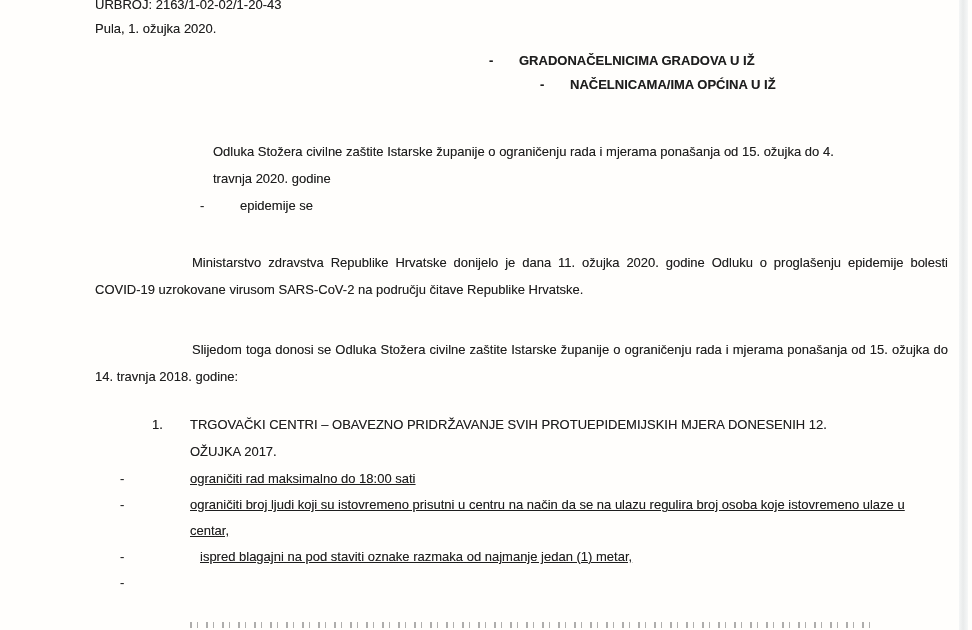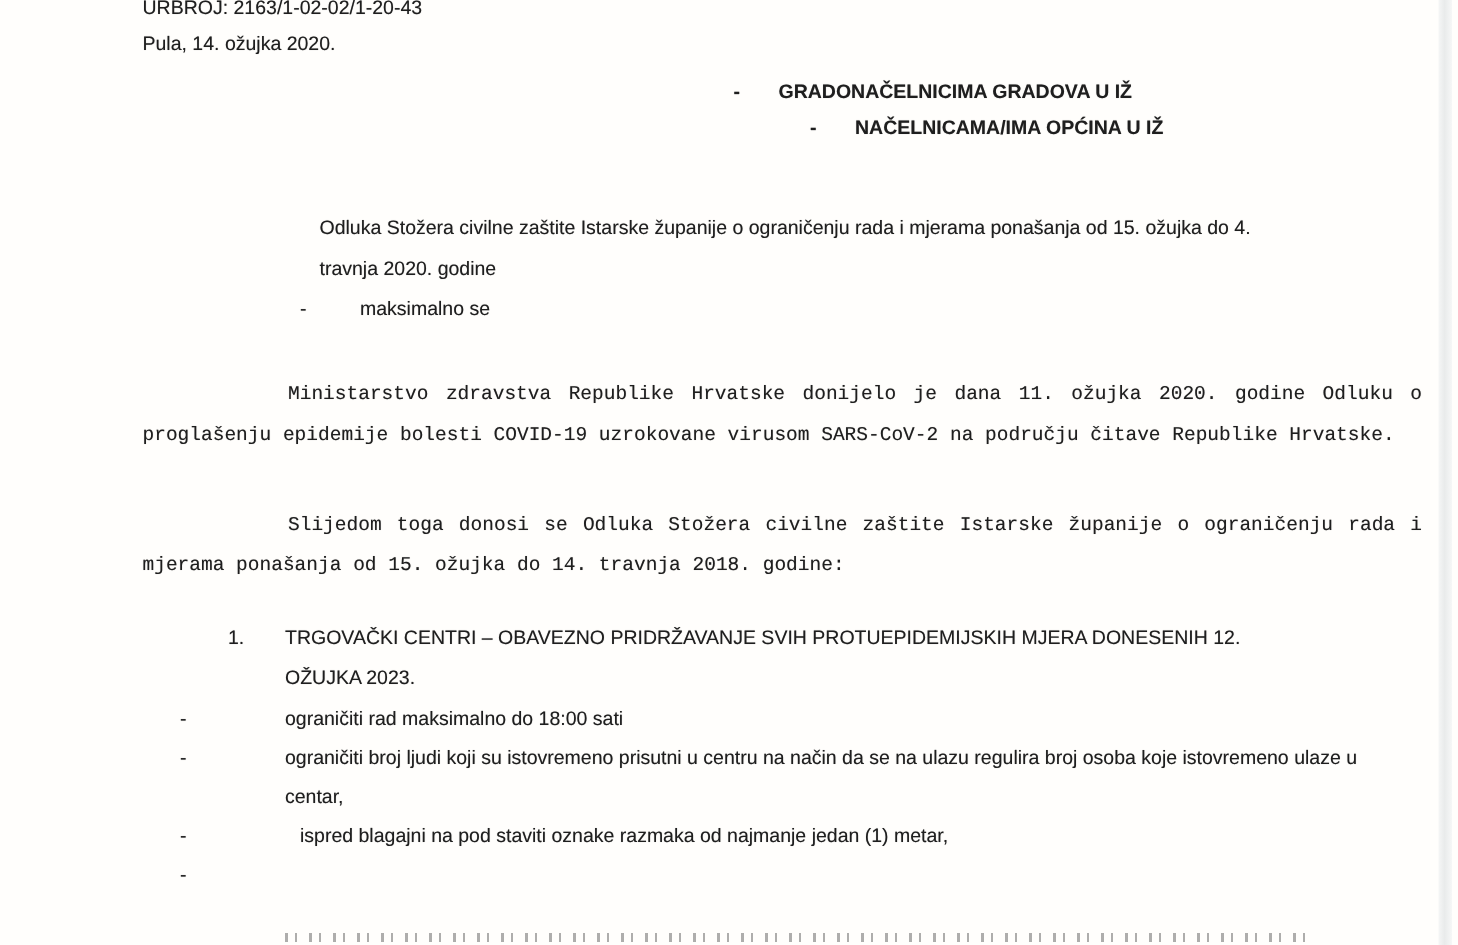"Pula, 14. ožujka 2020." div { text: 14 -> 1 }
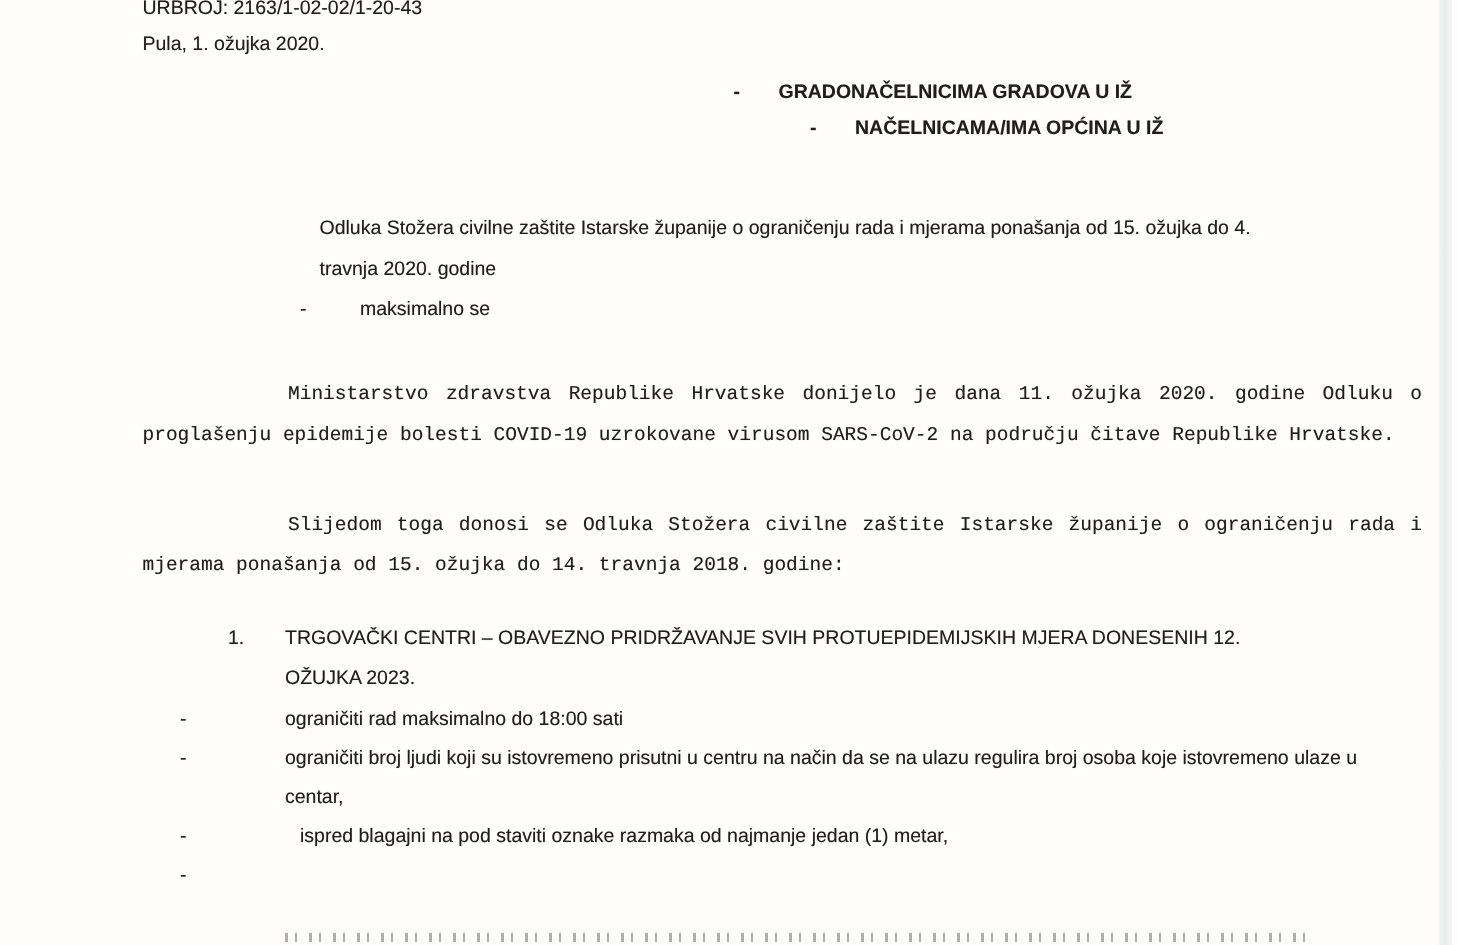"maksimalno se" span { text: maksimalno -> epidemije }
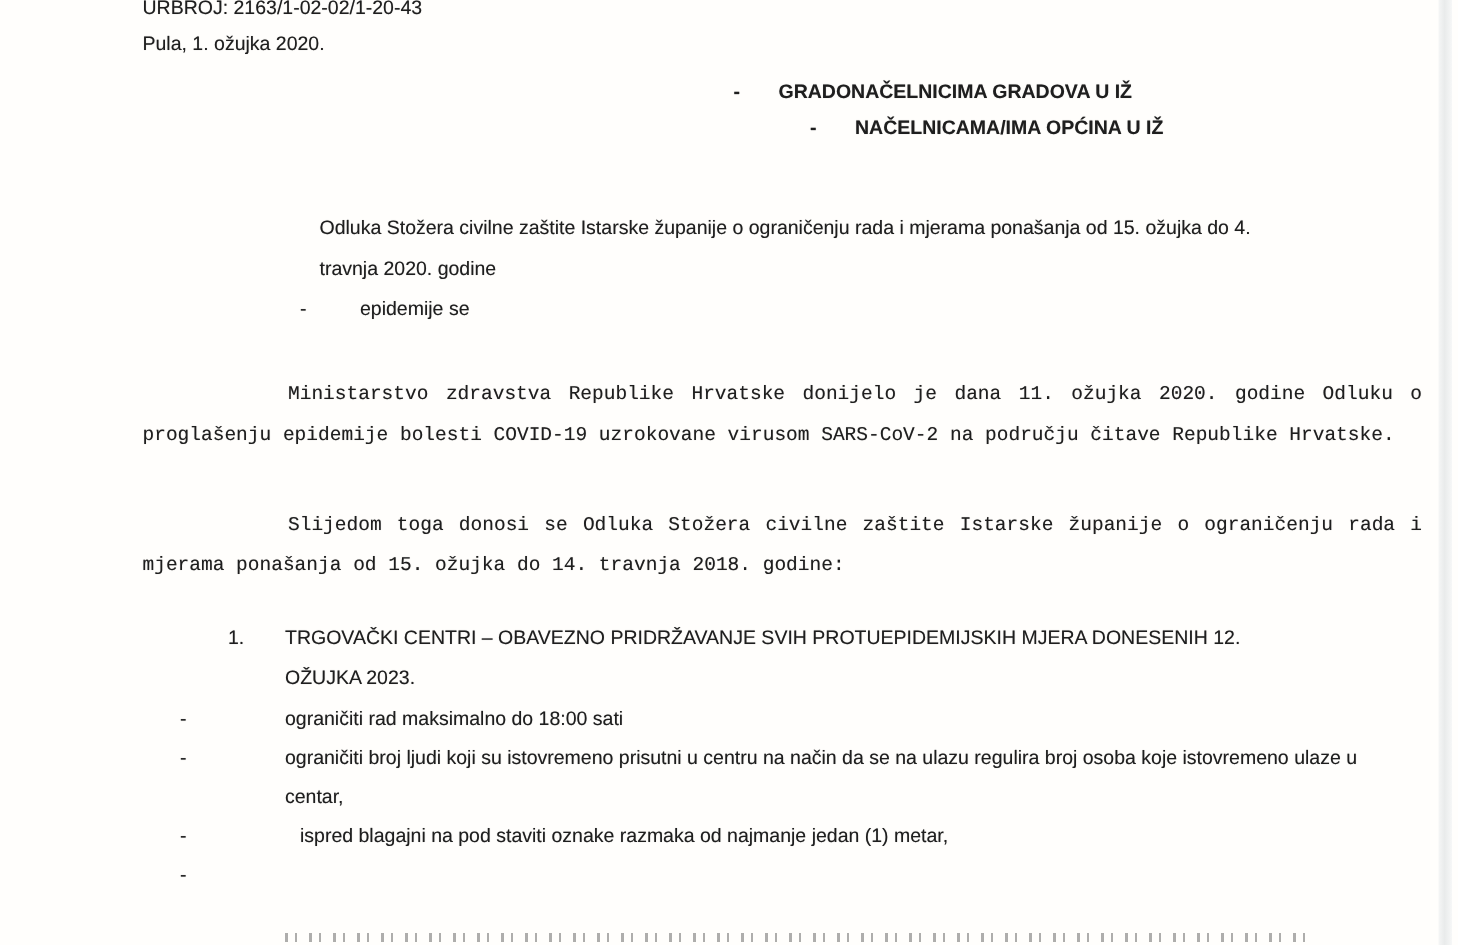"Ministarstvo zdravstva Republike" .paragraph { font-family: Liberation Mono, monospace -> none }
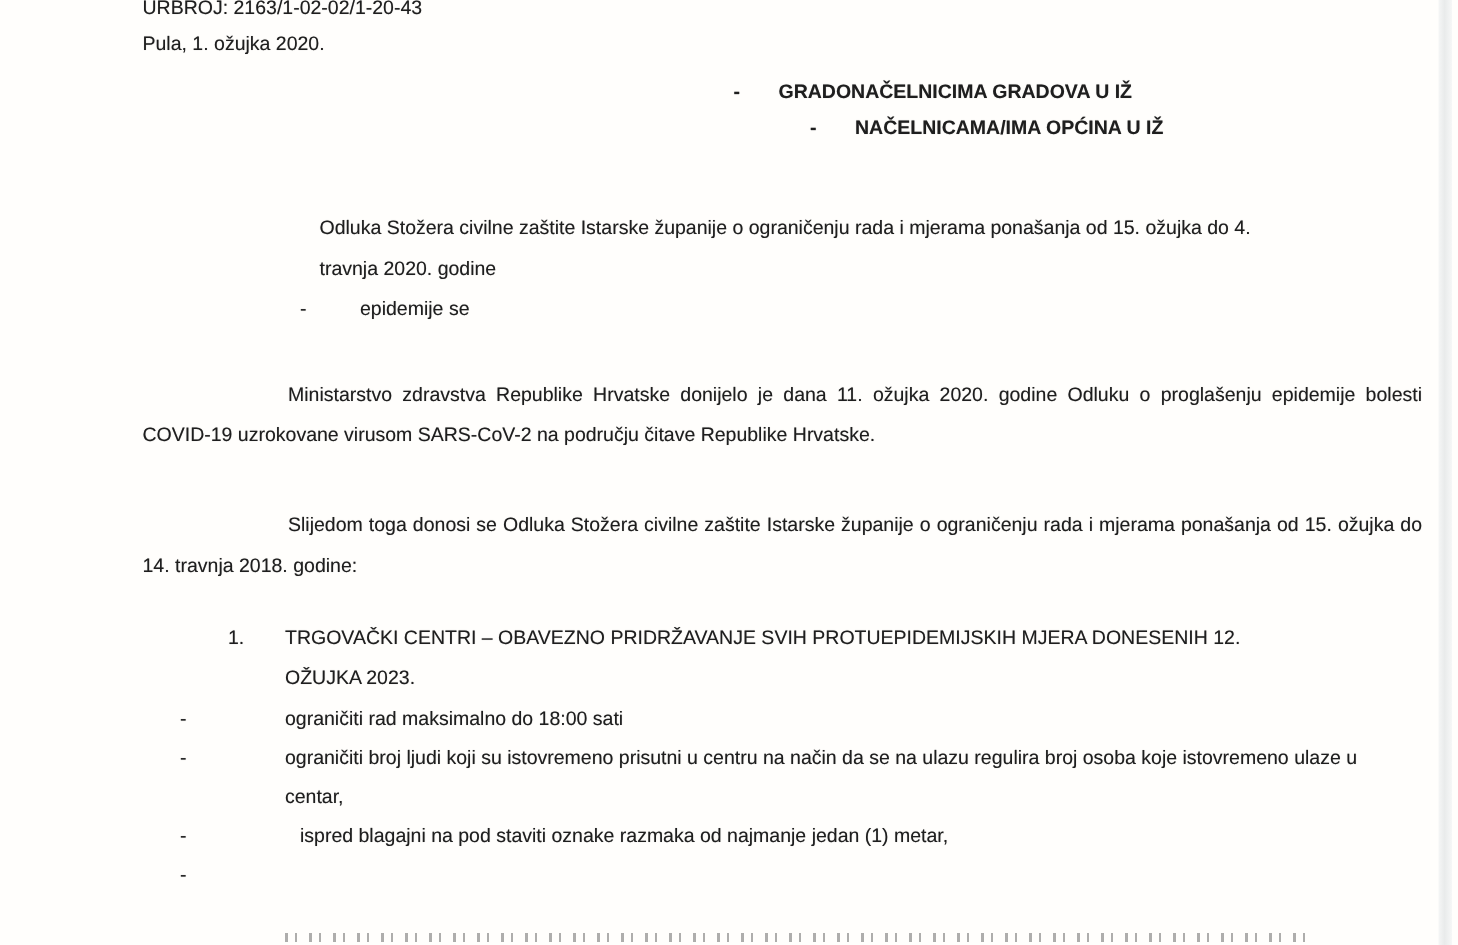"TRGOVAČKI CENTRI – OBAVEZNO PRIDRŽAVANJE" div.abs { text: 2023 -> 2017 }
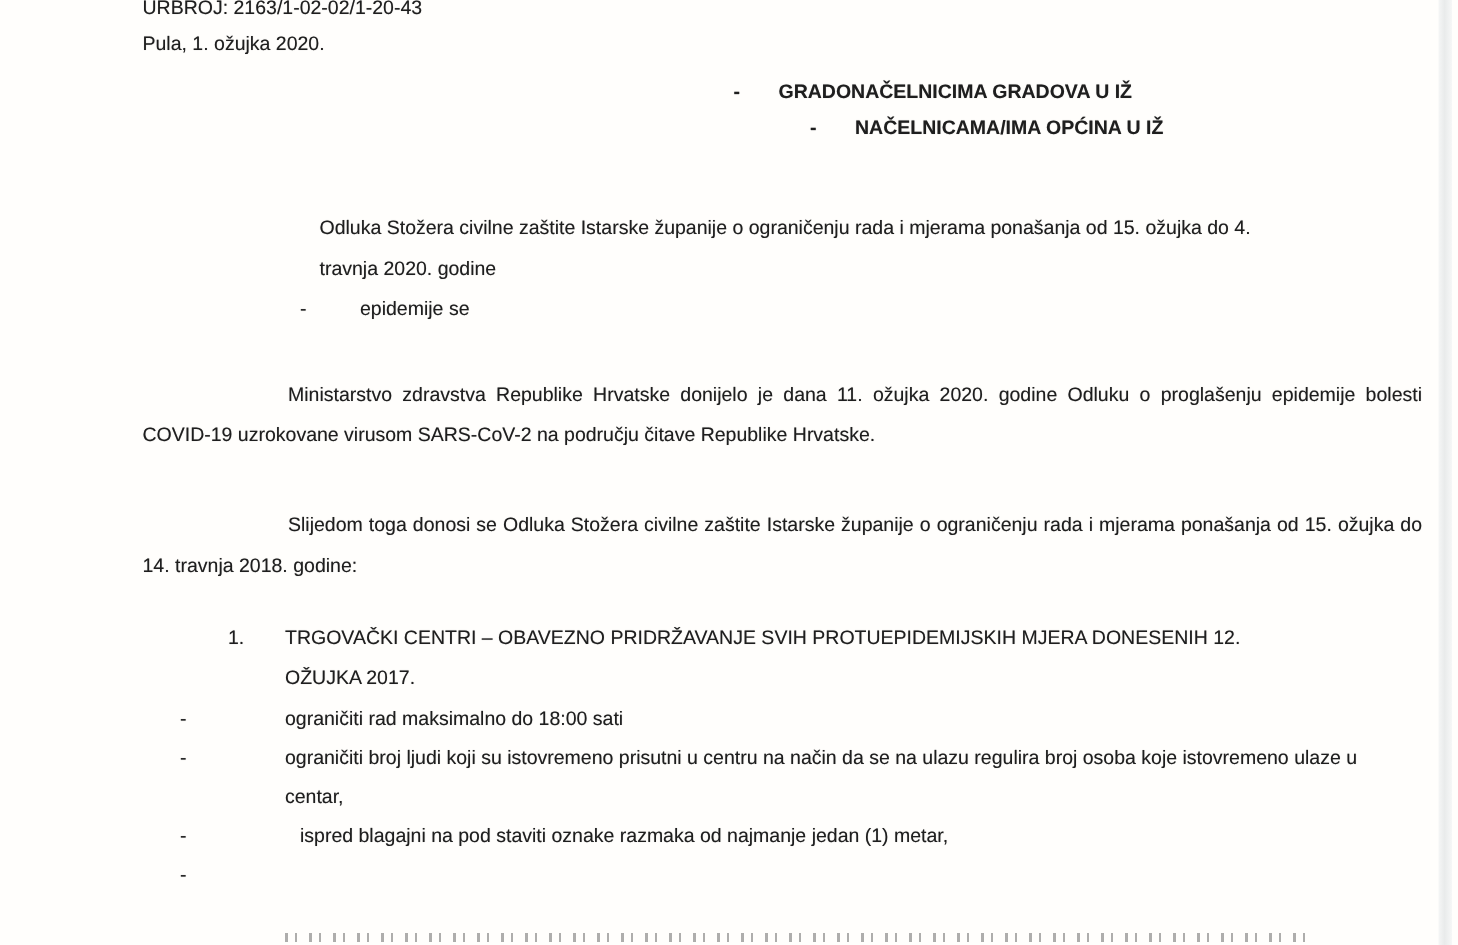"ograničiti rad maksimalno do 18:00" .bullet-row .bullet-text { text-decoration: none -> underline }
